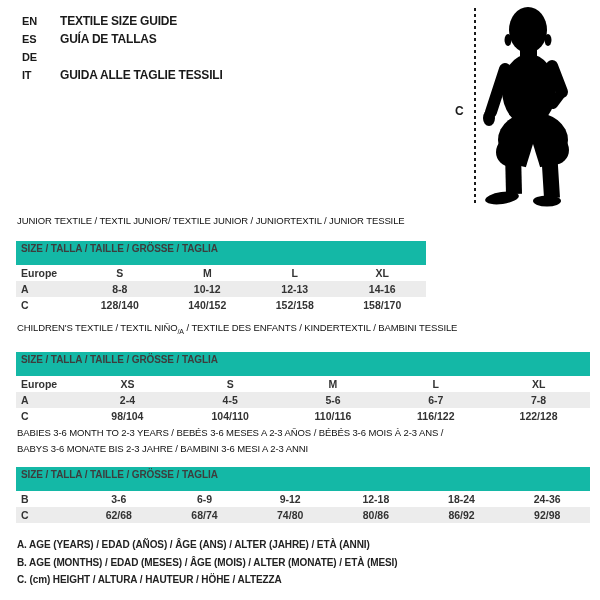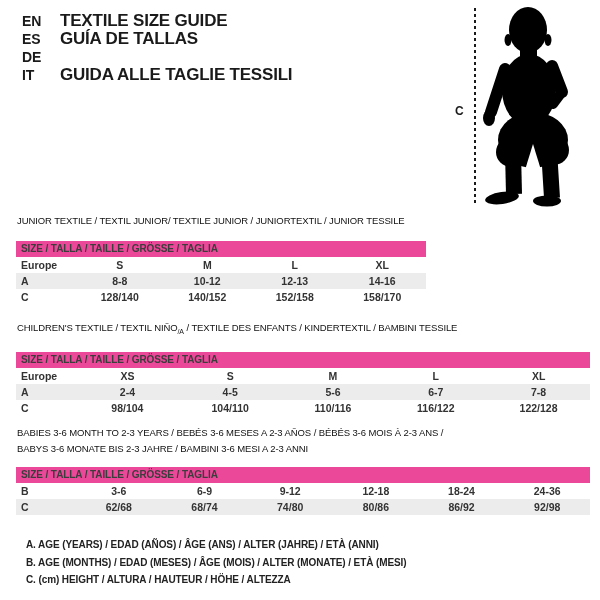"EN" .lang-code { font-size: 14px -> 11px }
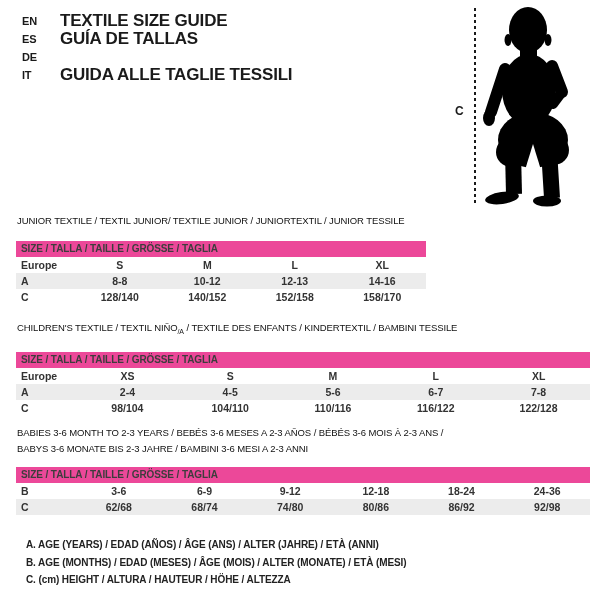"TEXTILE SIZE GUIDE" .lang-label { font-size: 17px -> 12px }
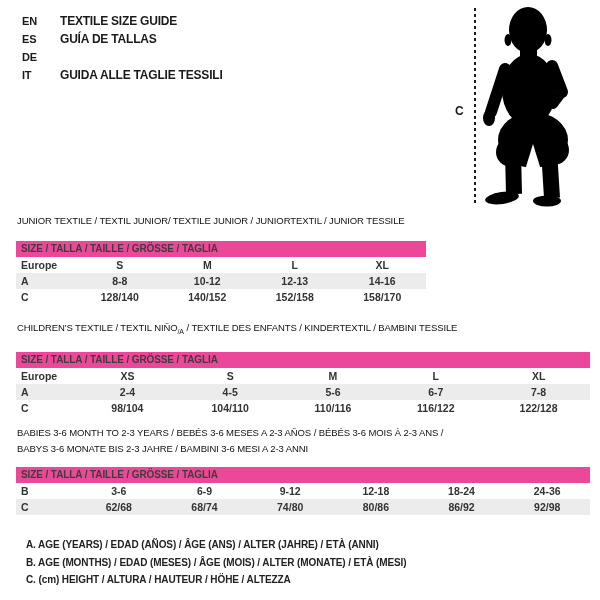"SIZE / TALLA / TAILLE" .t-header { background: #ec4899 -> #14b8a6; height: 16px -> 24px }
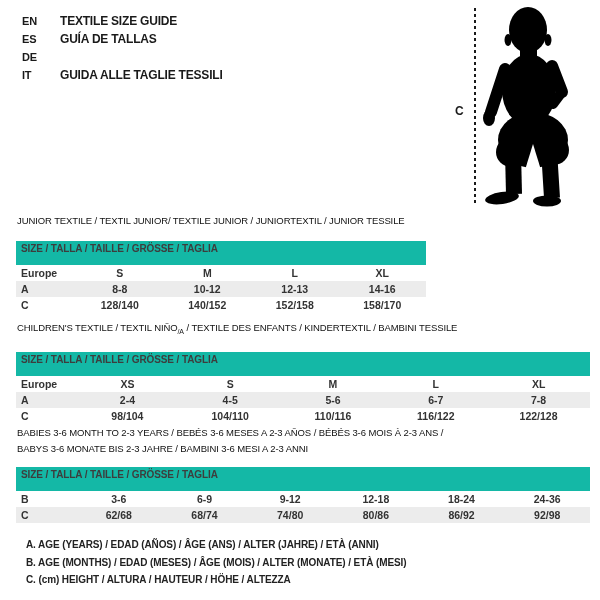"A. AGE (YEARS) / EDAD" .footnotes { margin-left: 9px -> none }
